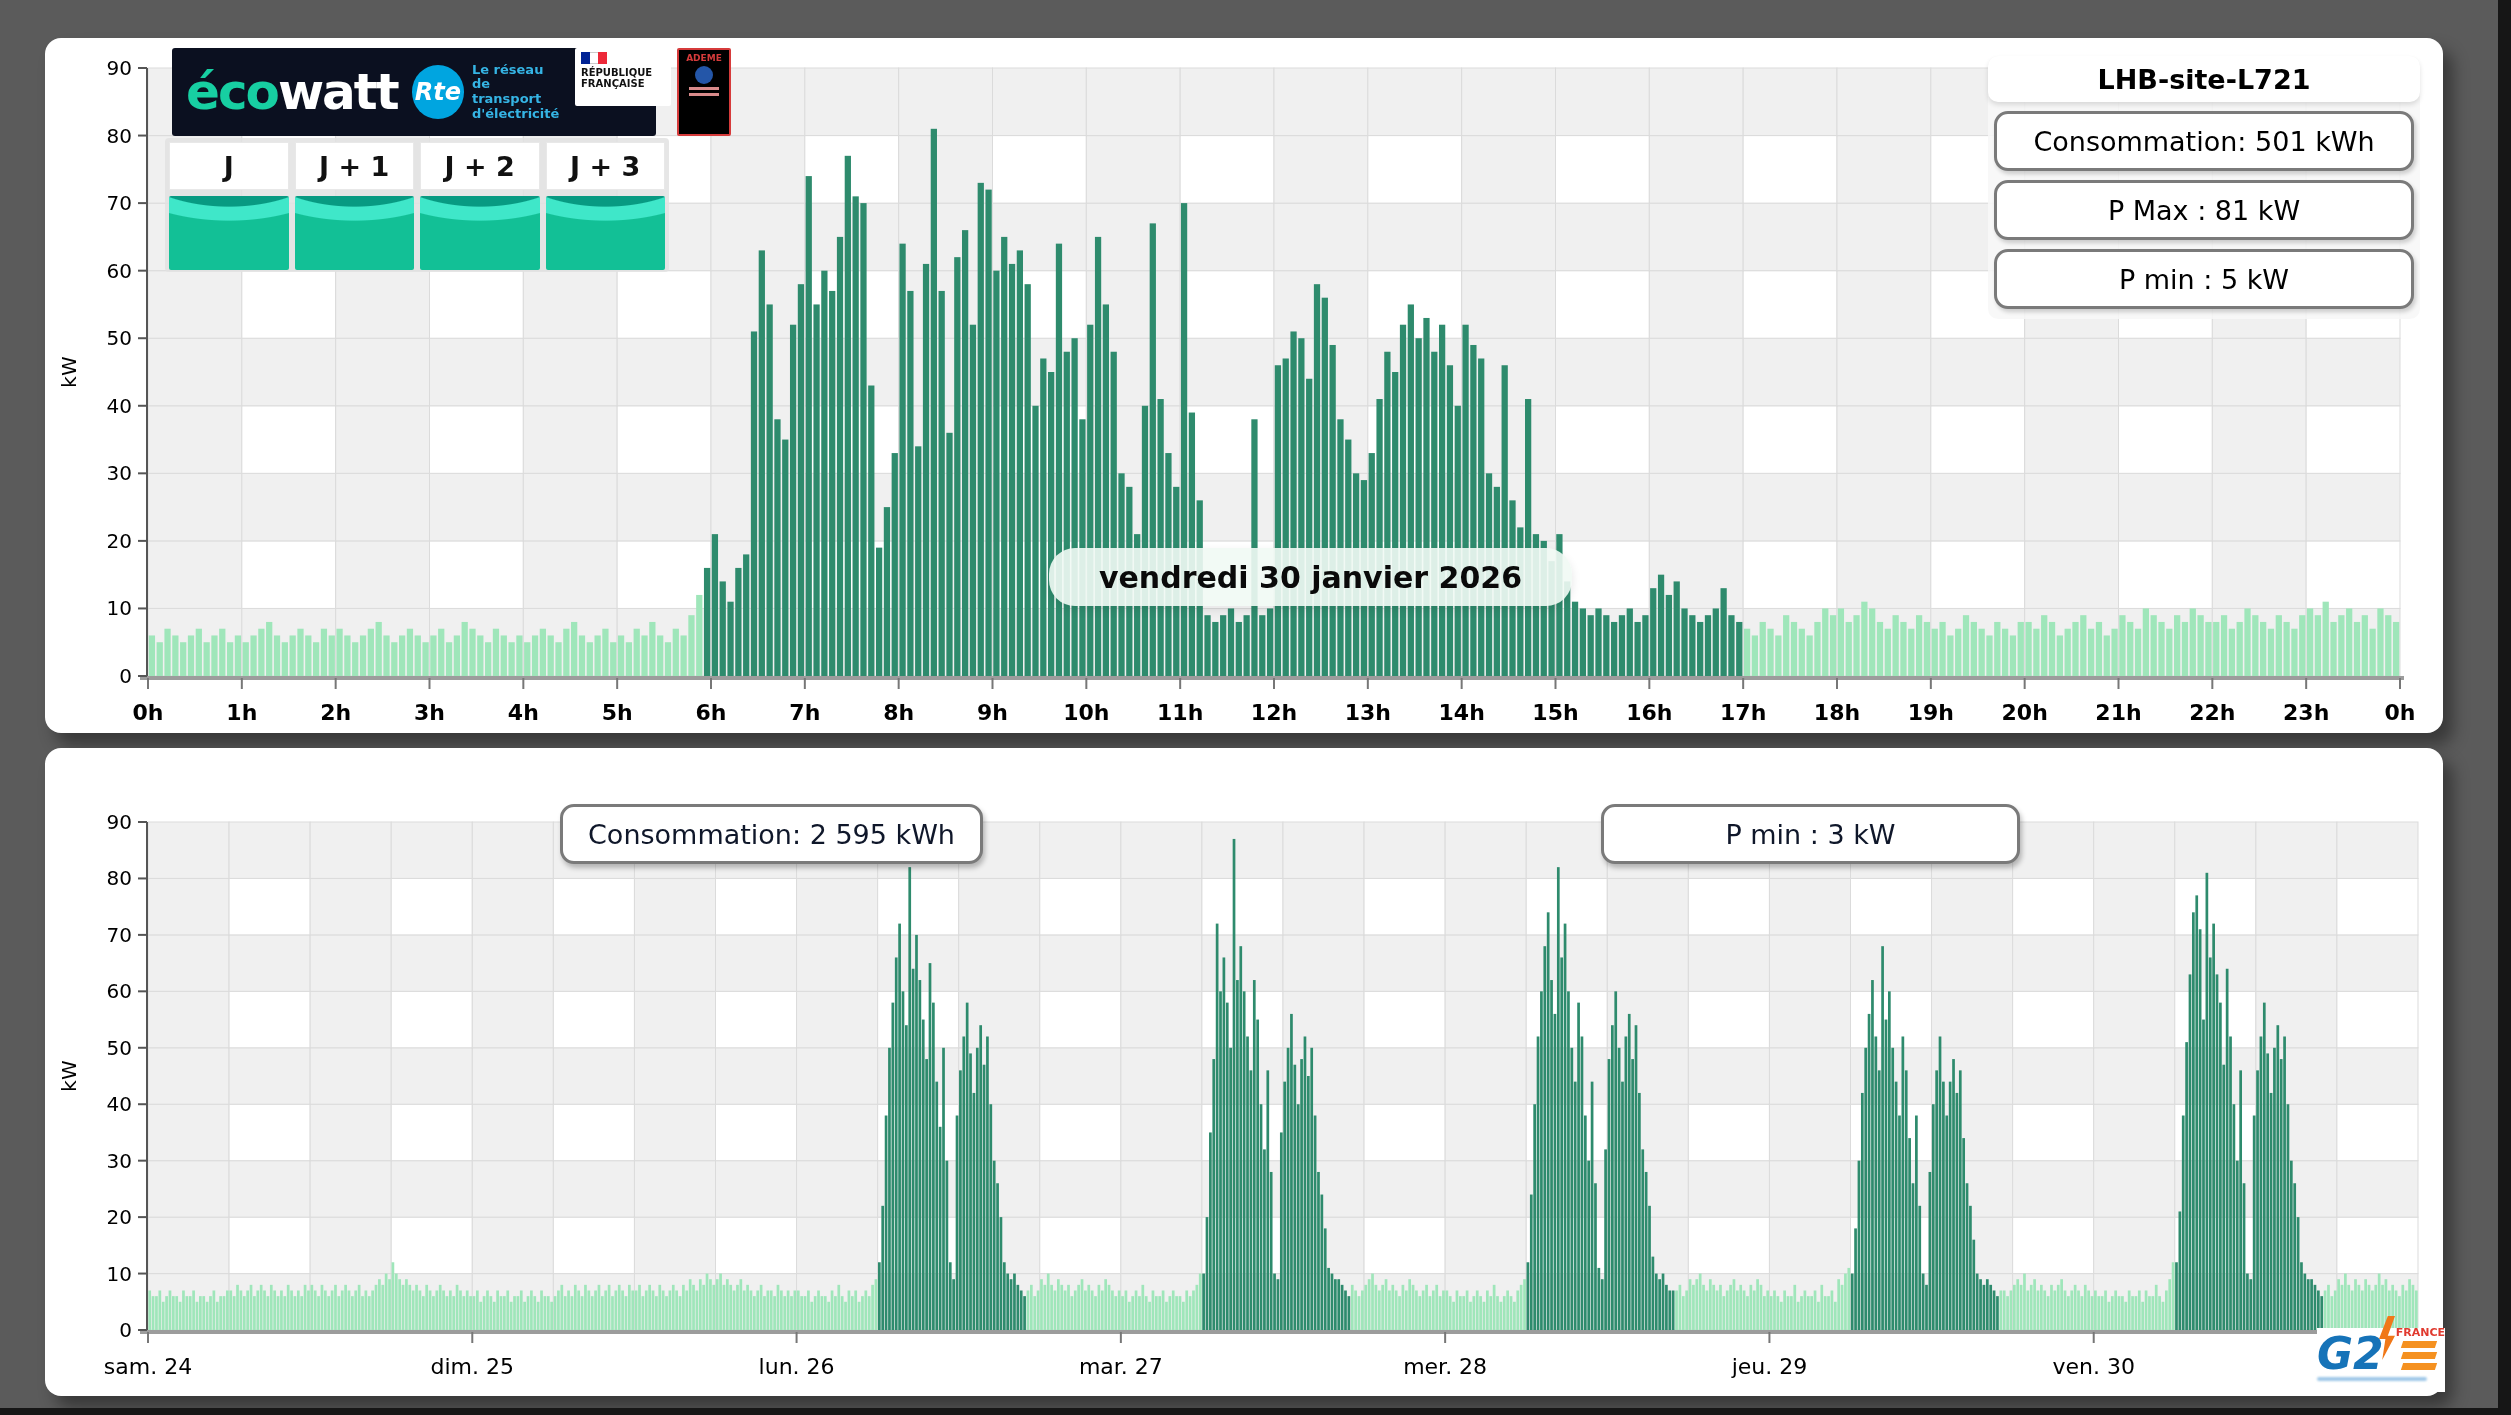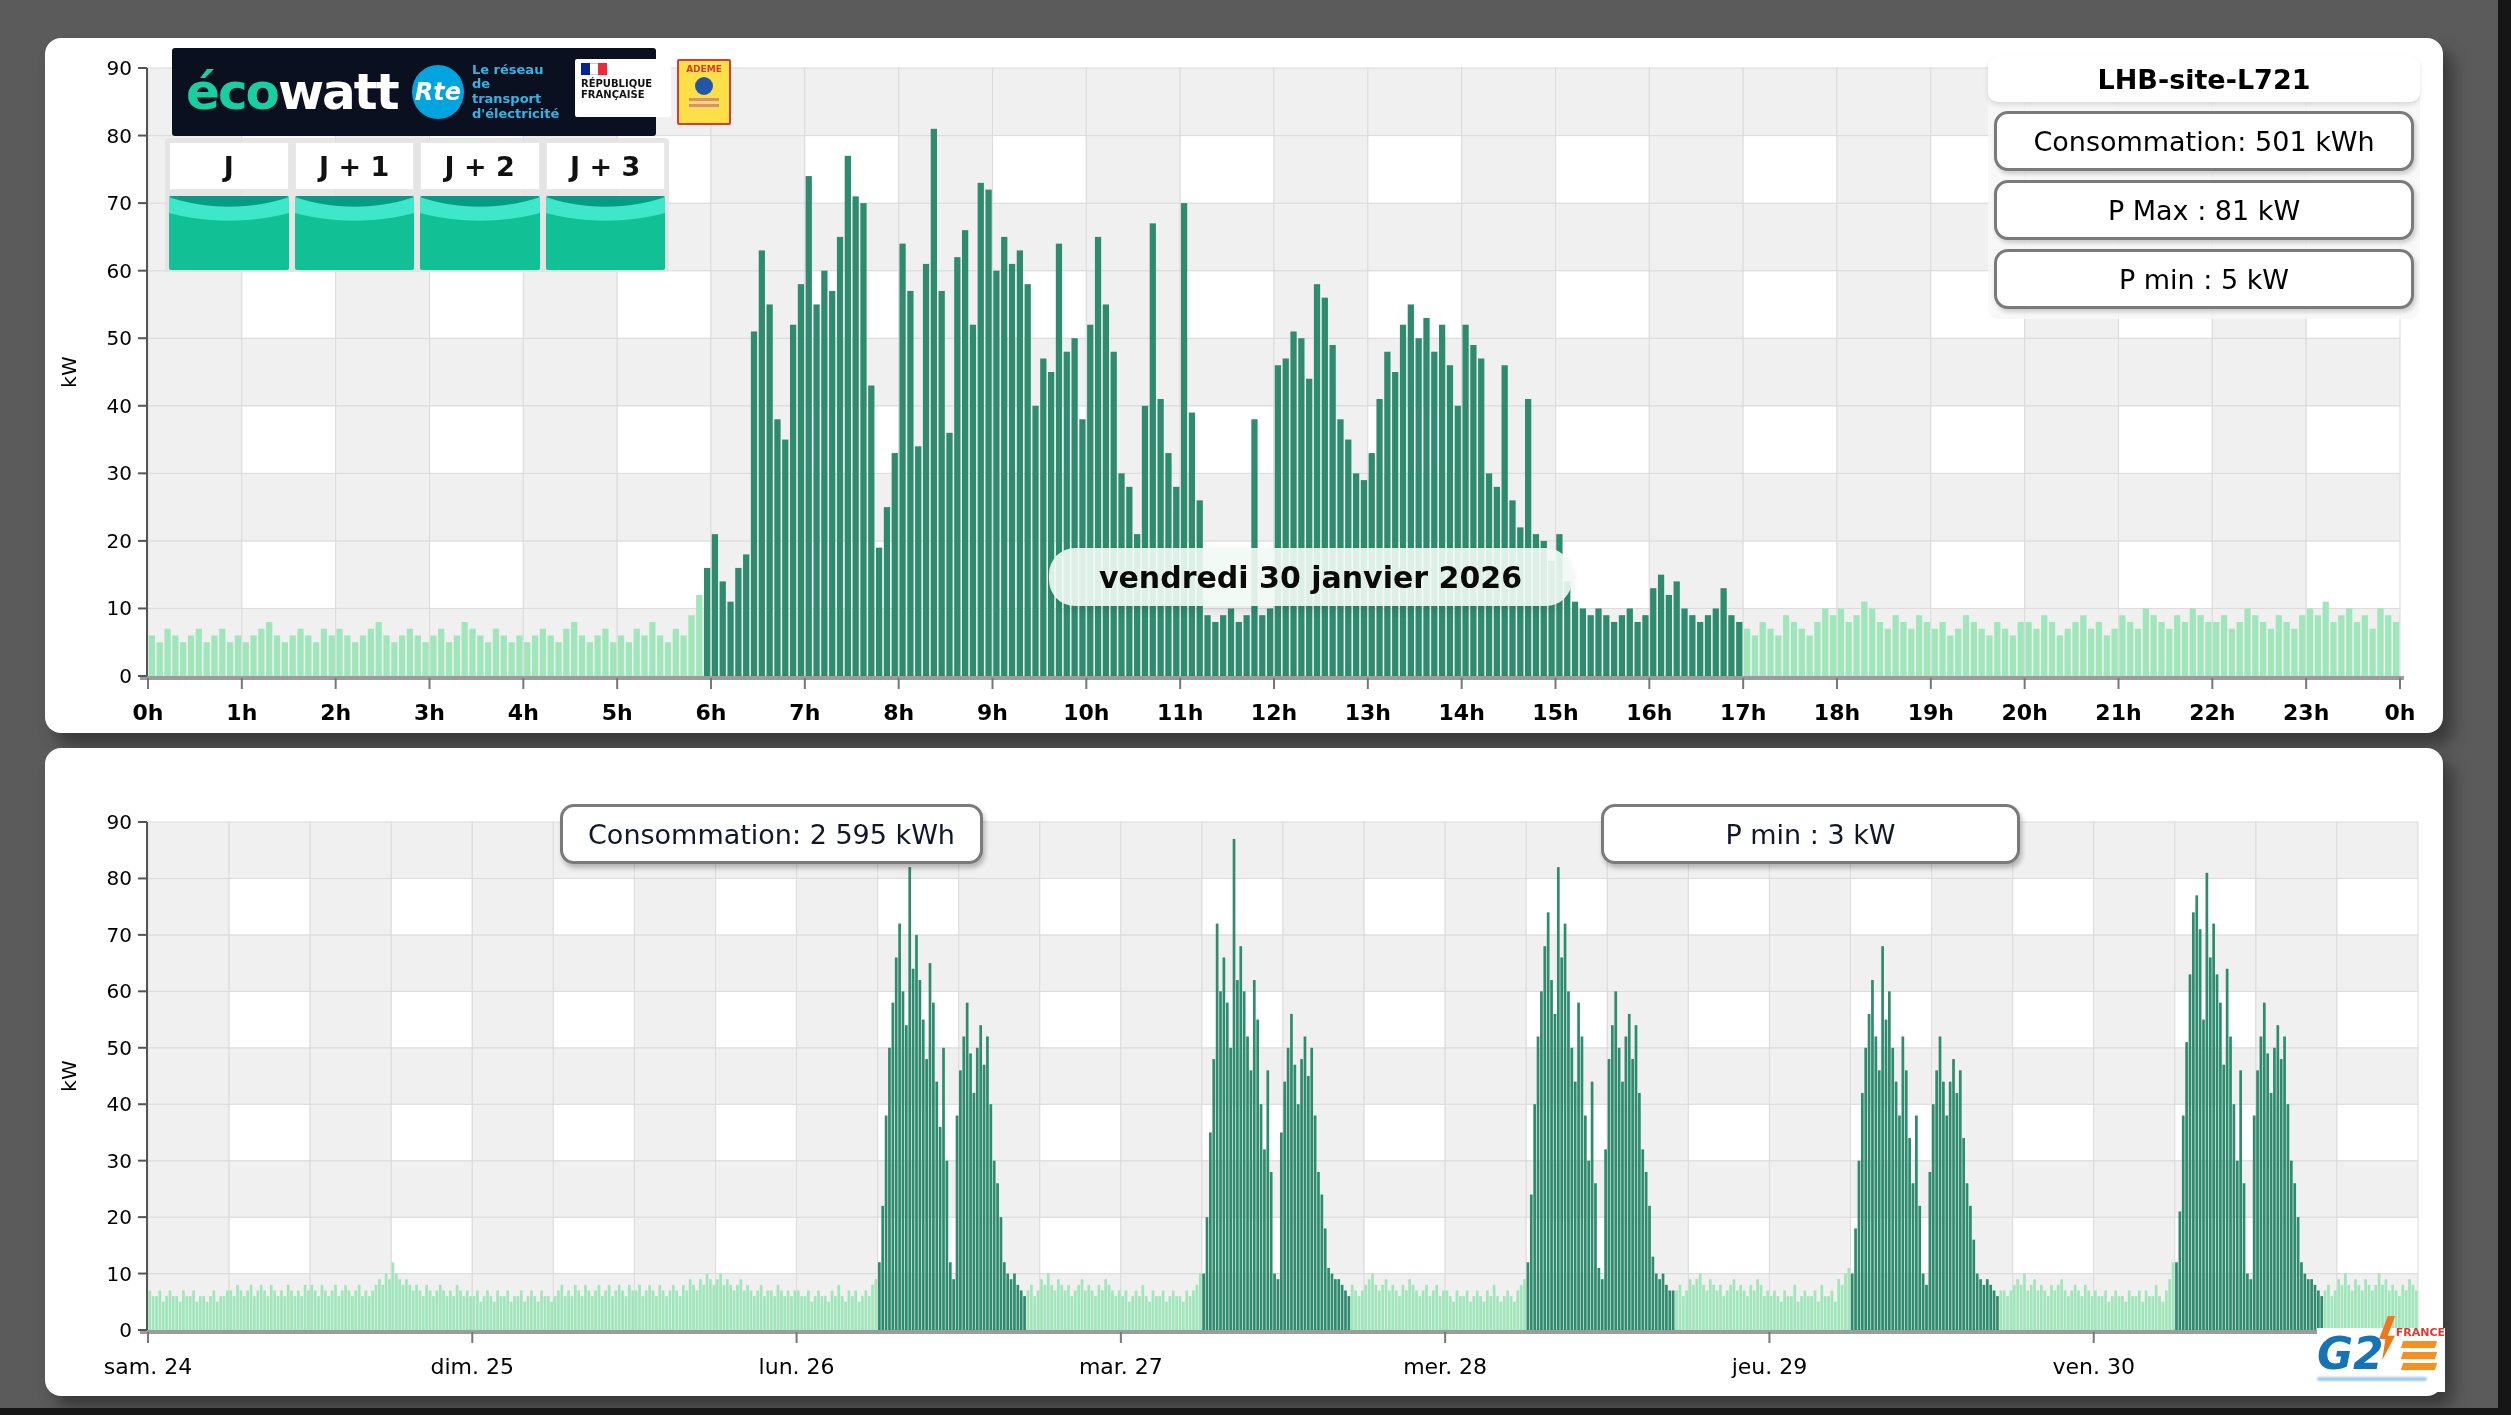"ADEME" .ademe-box { background: #fde047 -> #000000; height: 66px -> 88px }
